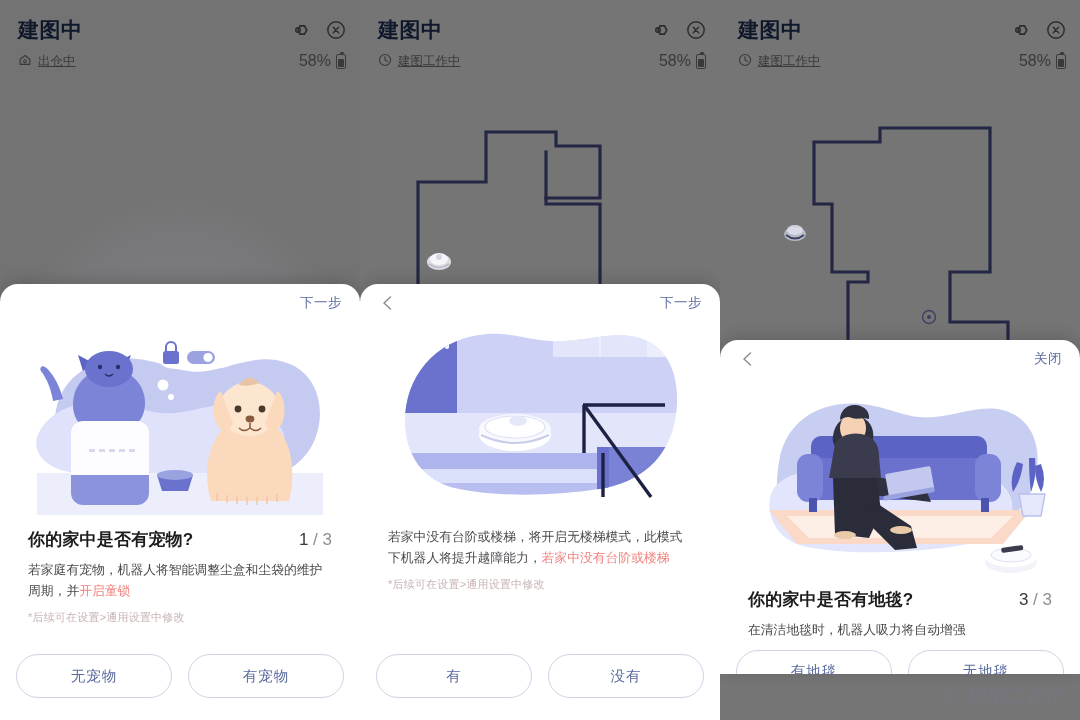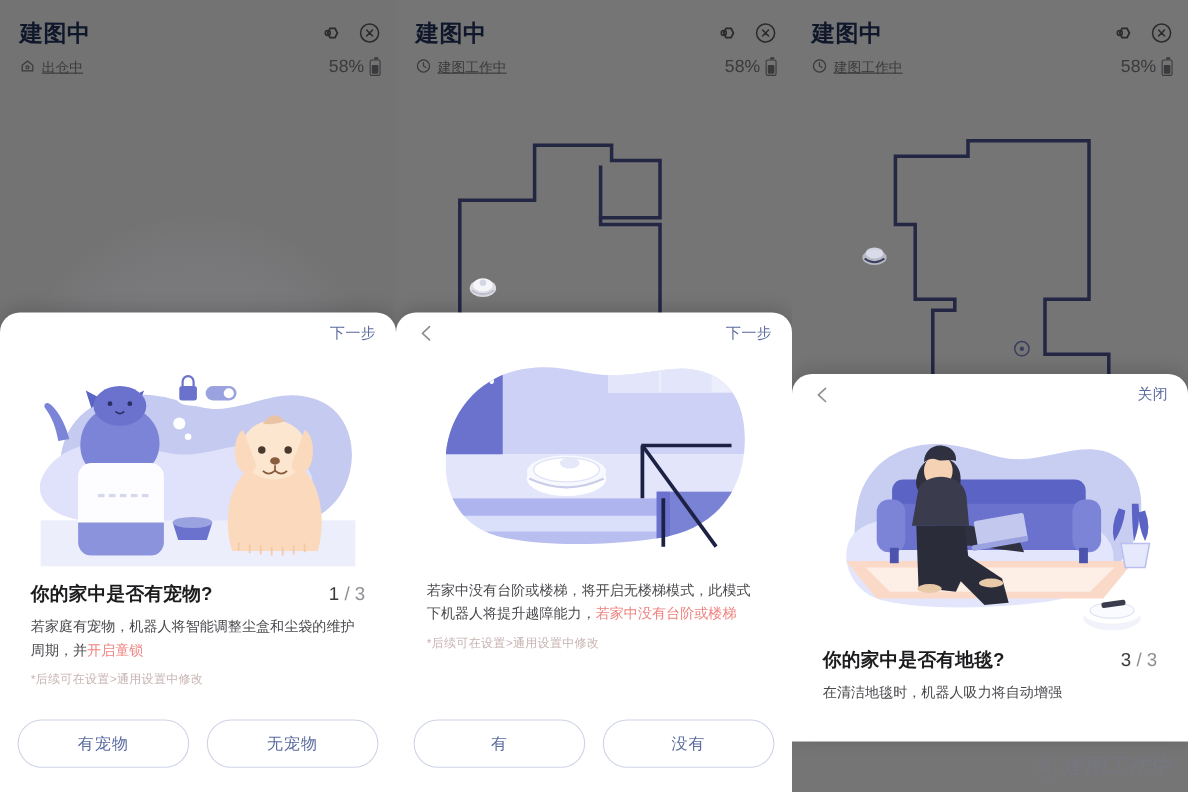"有宠物" button.choice { order: before "无宠物" -> after "无宠物" }
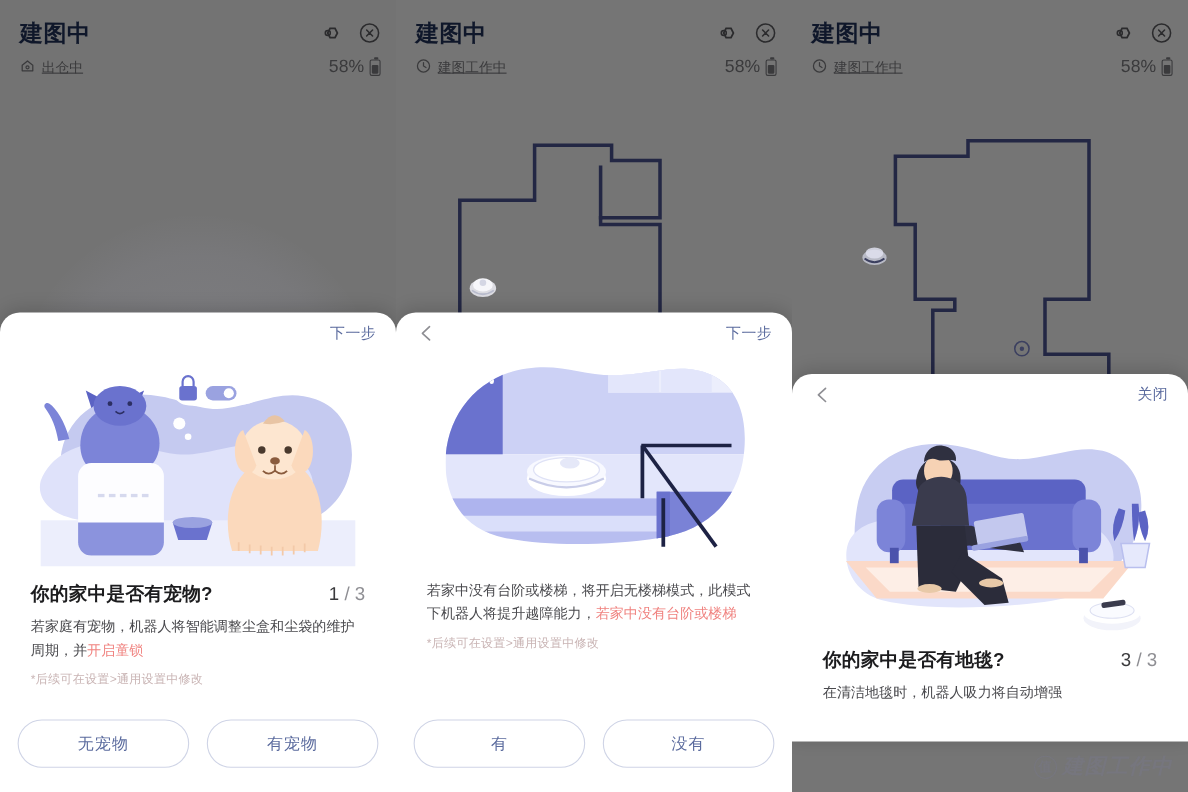"有地毯" div.choices { html: none -> <div> <button>有地毯</button> <button>无地毯</button> </div> }
